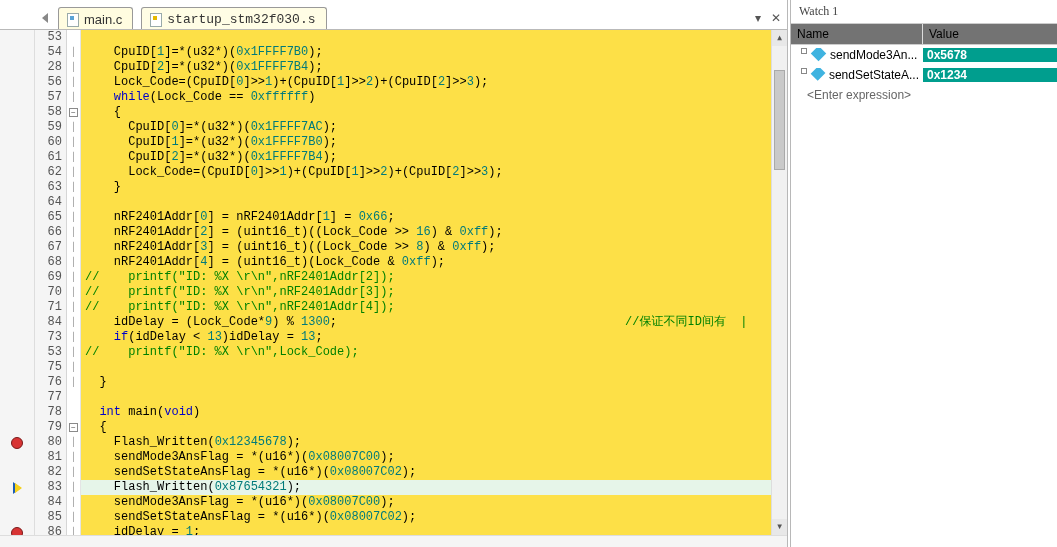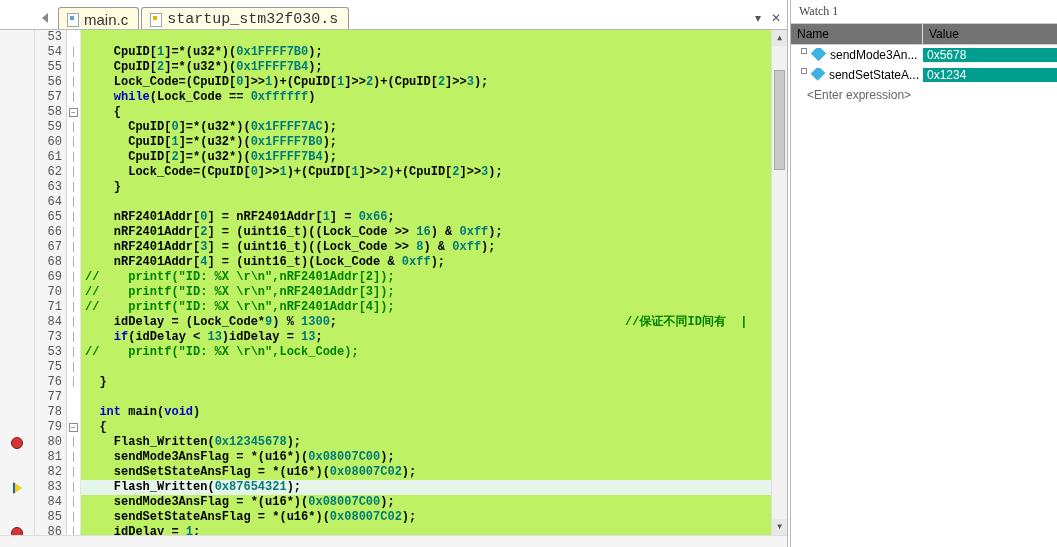"main.c" .tab { font-size: 15px -> 13px; margin-right: 2px -> 8px }
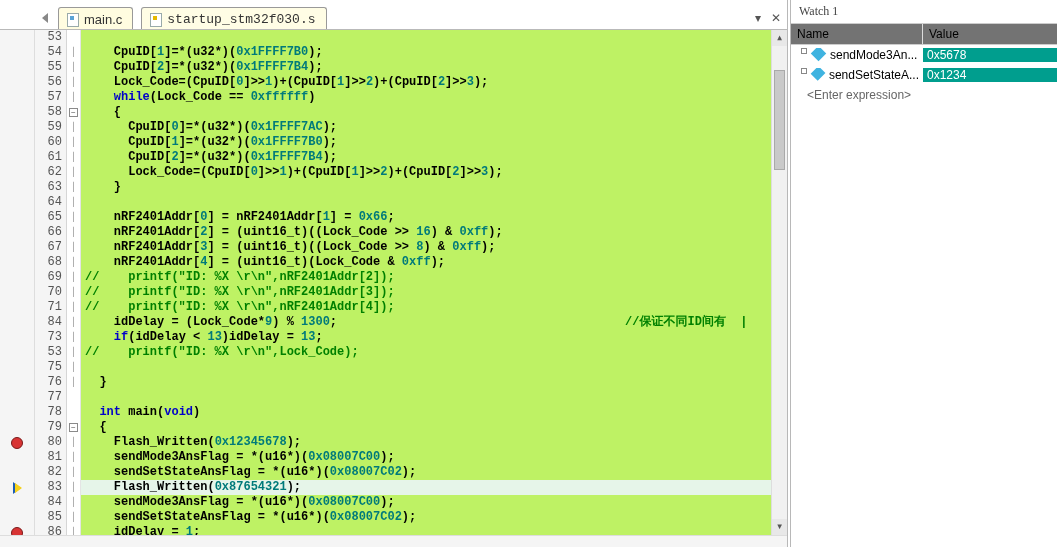"CpuID[1]=*(u32*)(0x1FFFF7B0);" .code-col { background: #bef264 -> #fde047; font-weight: bold -> none }
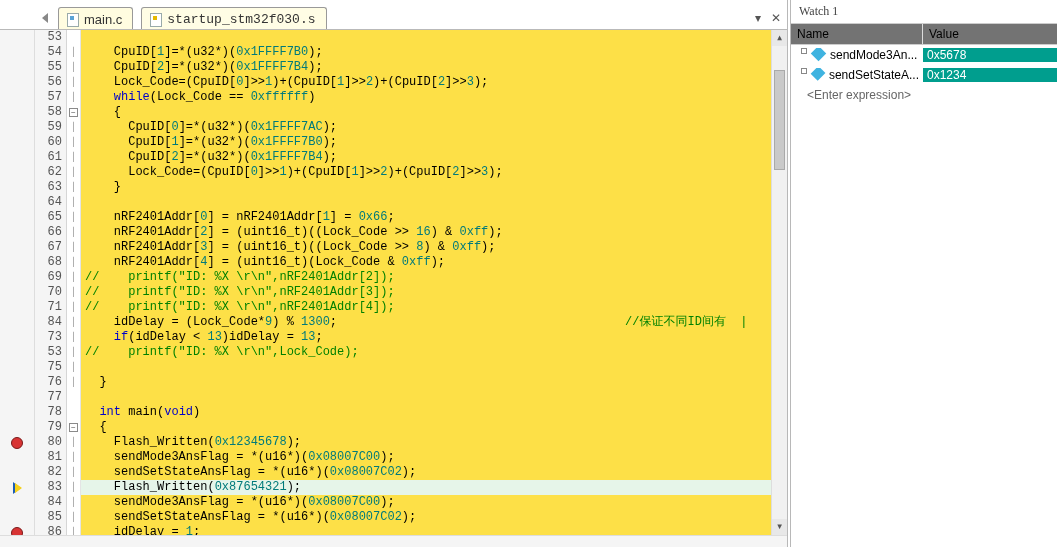"0x5678" .watch-row .c2 { font-weight: none -> bold }
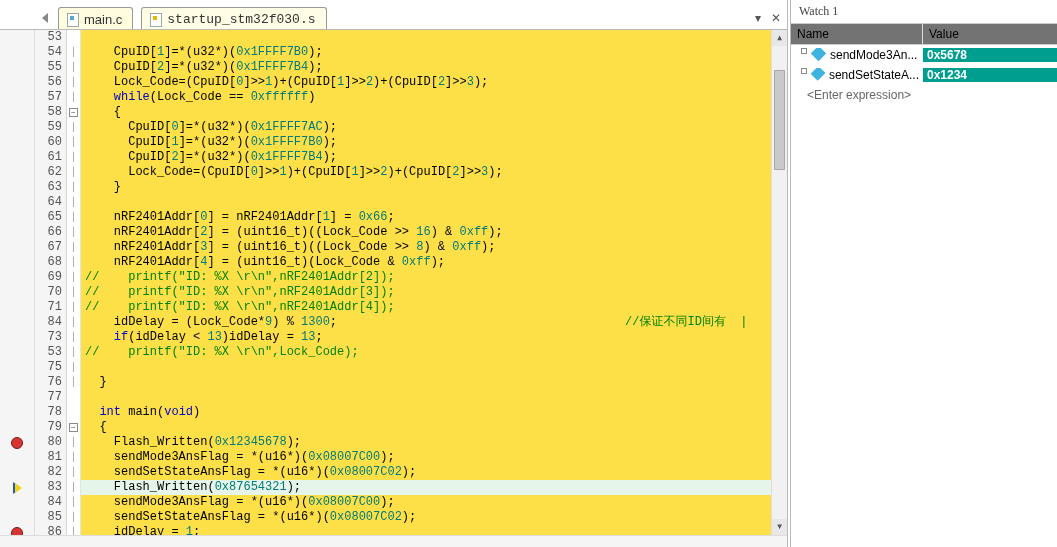"55" div { text: 55 -> 28 }
